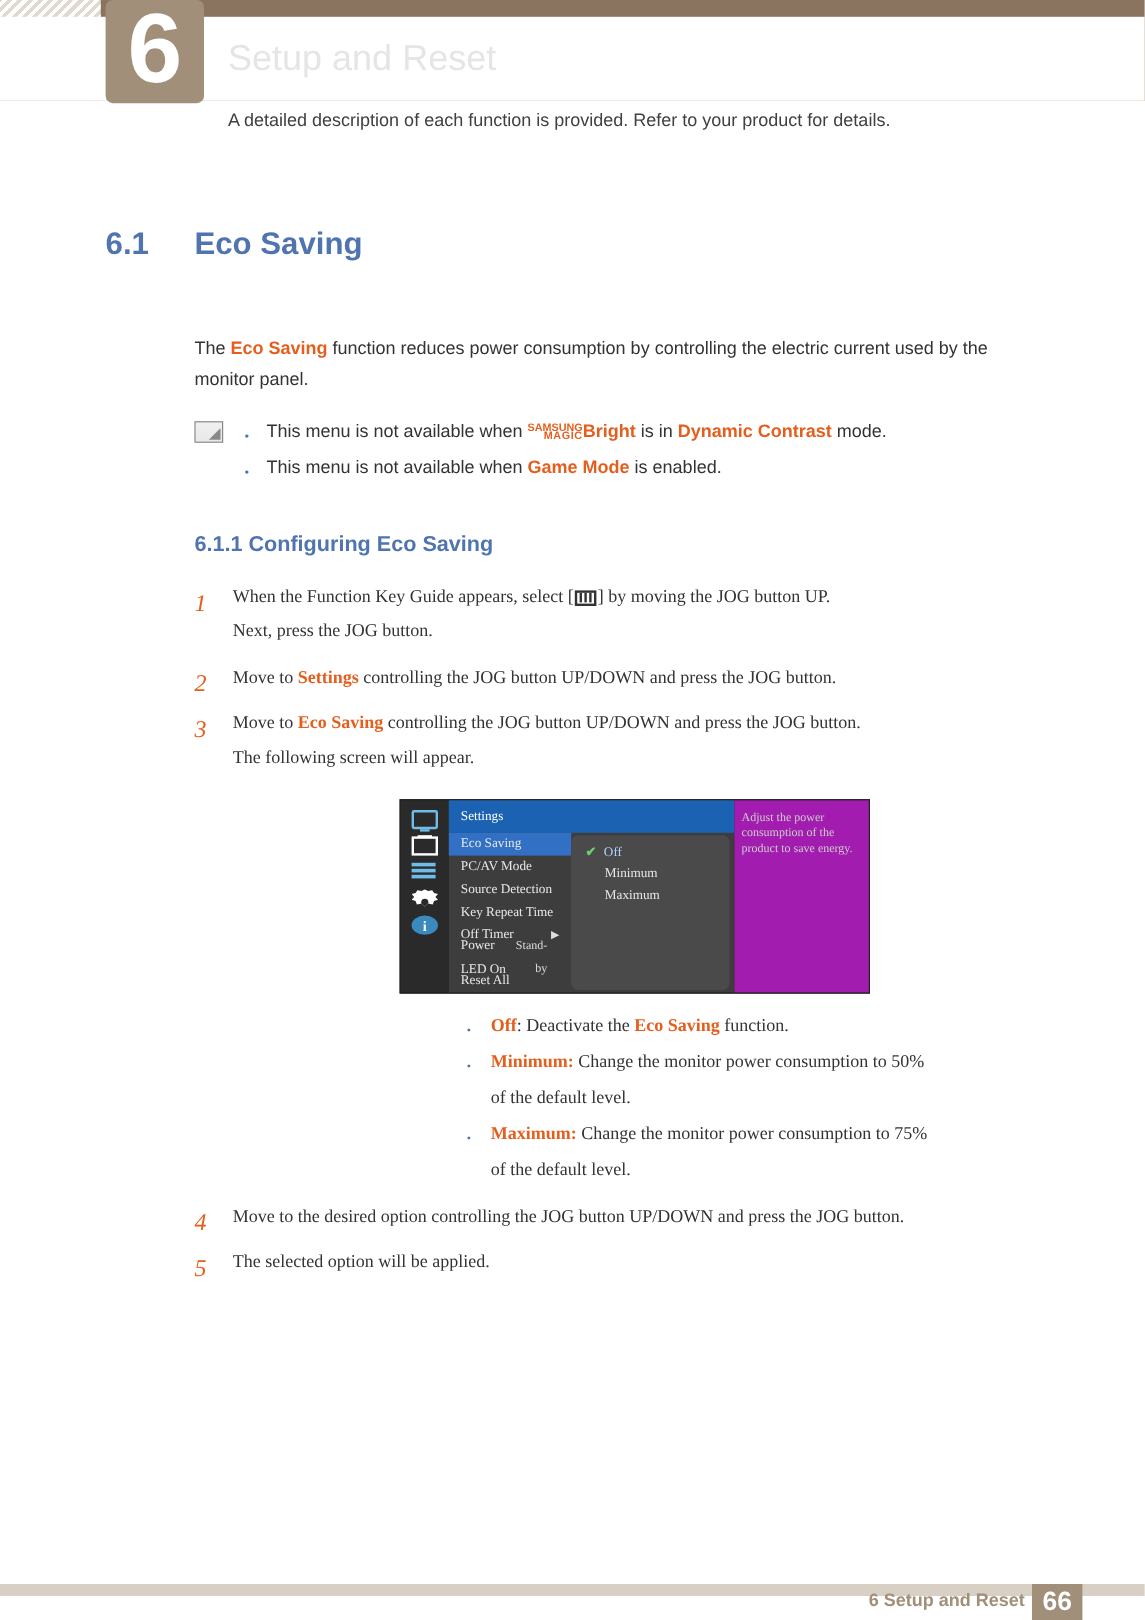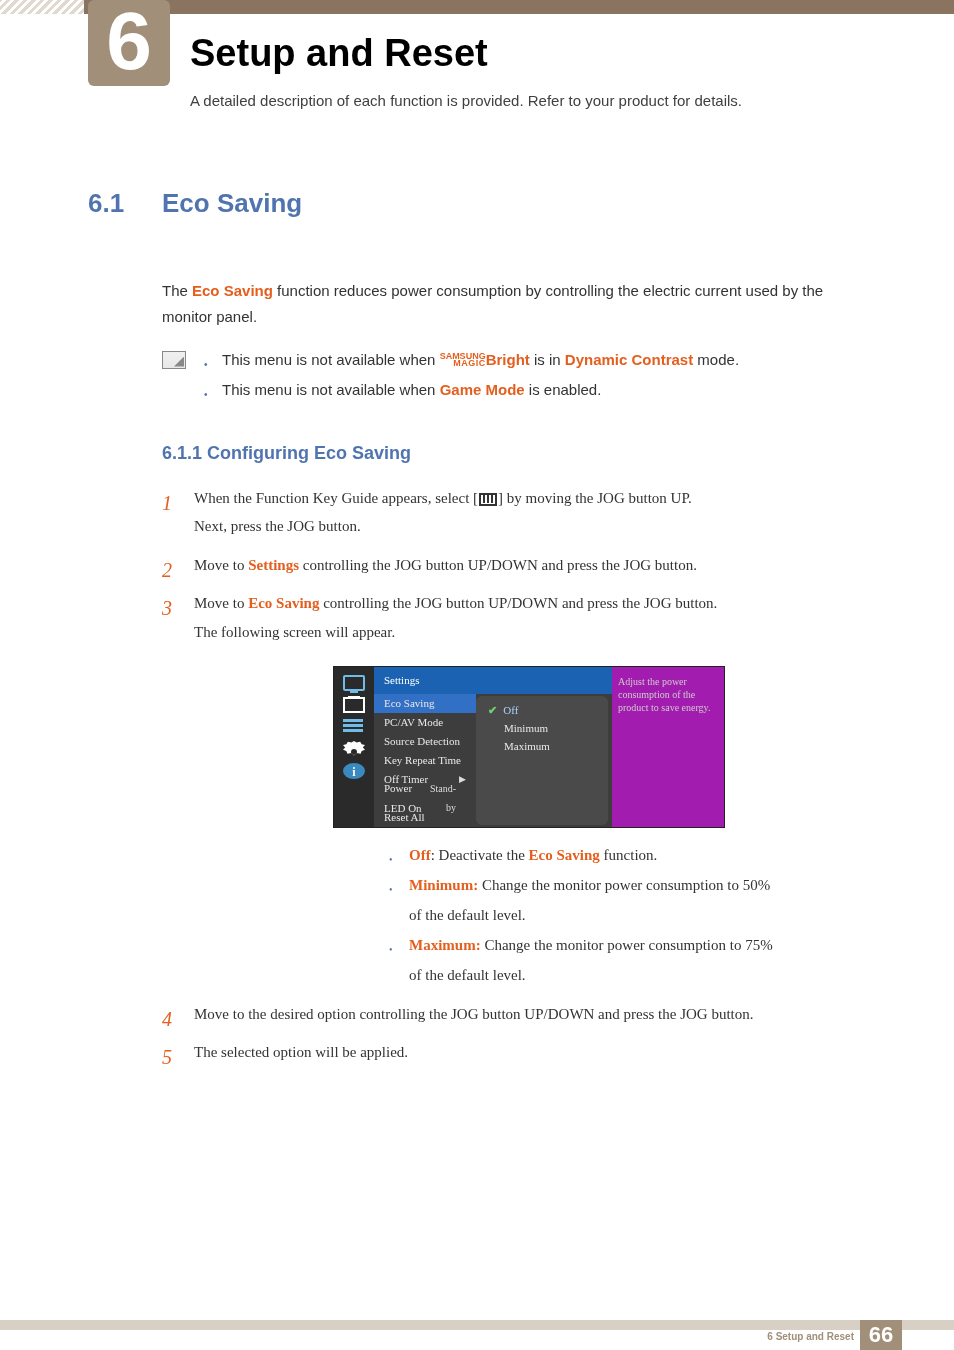"Setup and Reset" .chapter-title { color: #000000 -> #e5e5e5; font-size: 38px -> 30px; font-weight: bold -> normal }
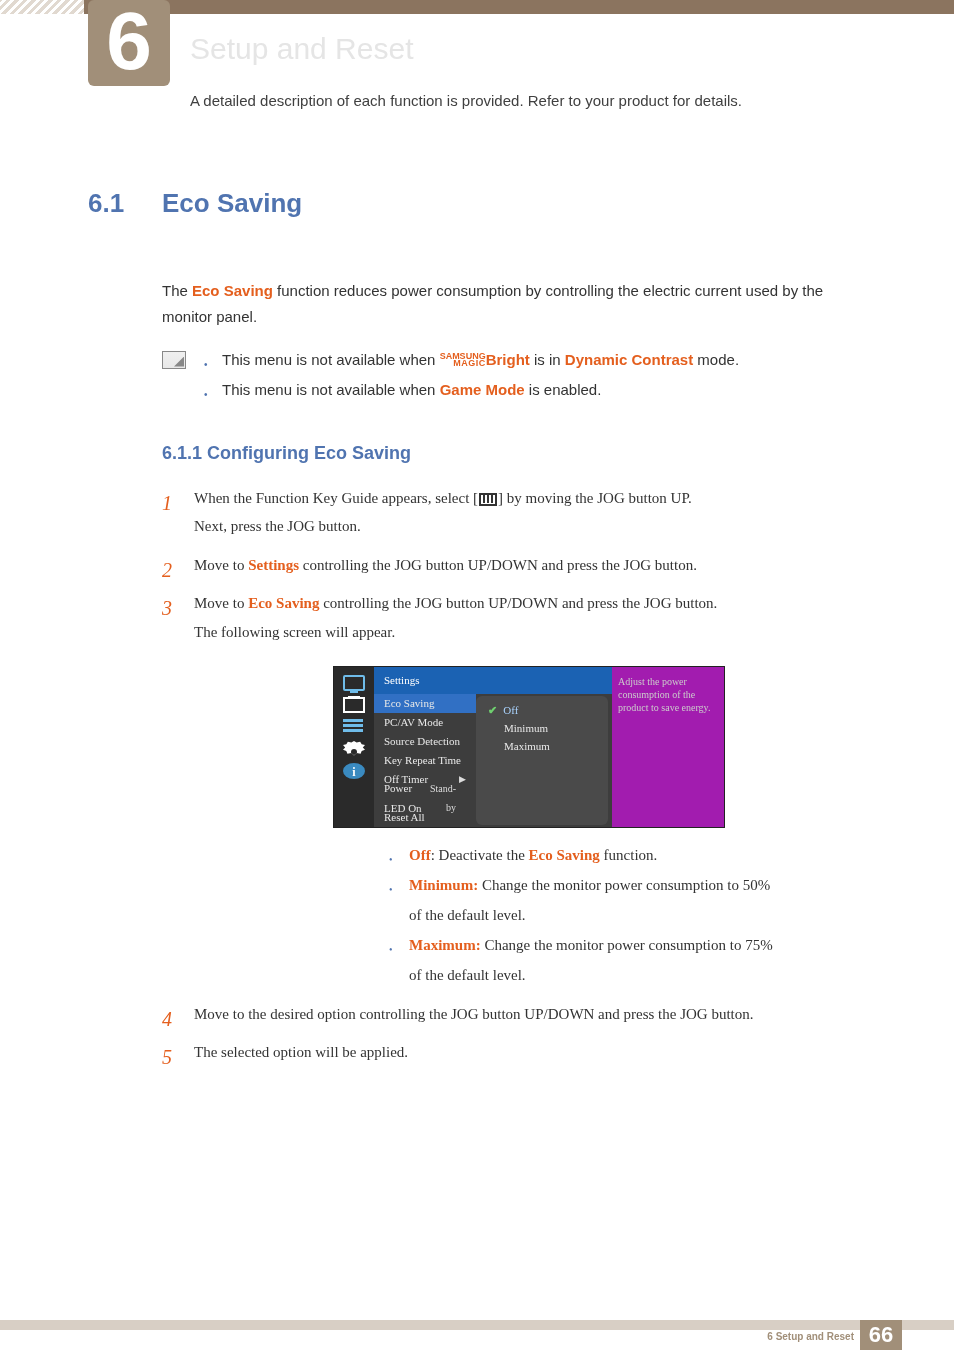"6 Setup and Reset" .footer-label { font-size: 10px -> 15px }
